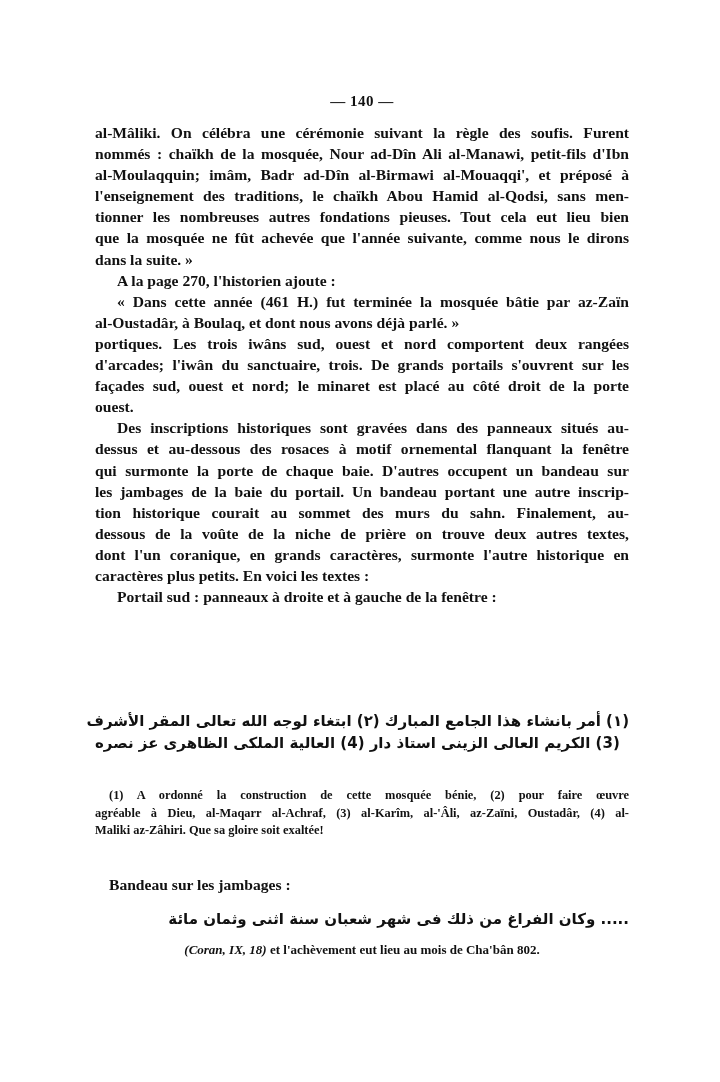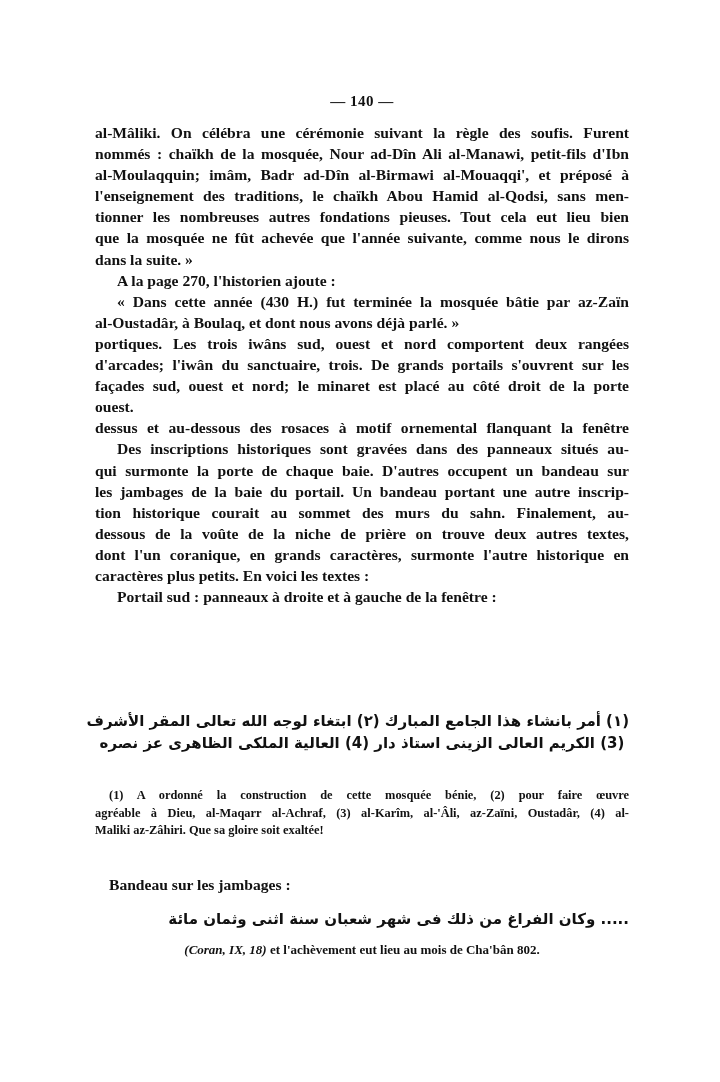"« Dans cette année (430" span.line { text: 430 -> 461 }
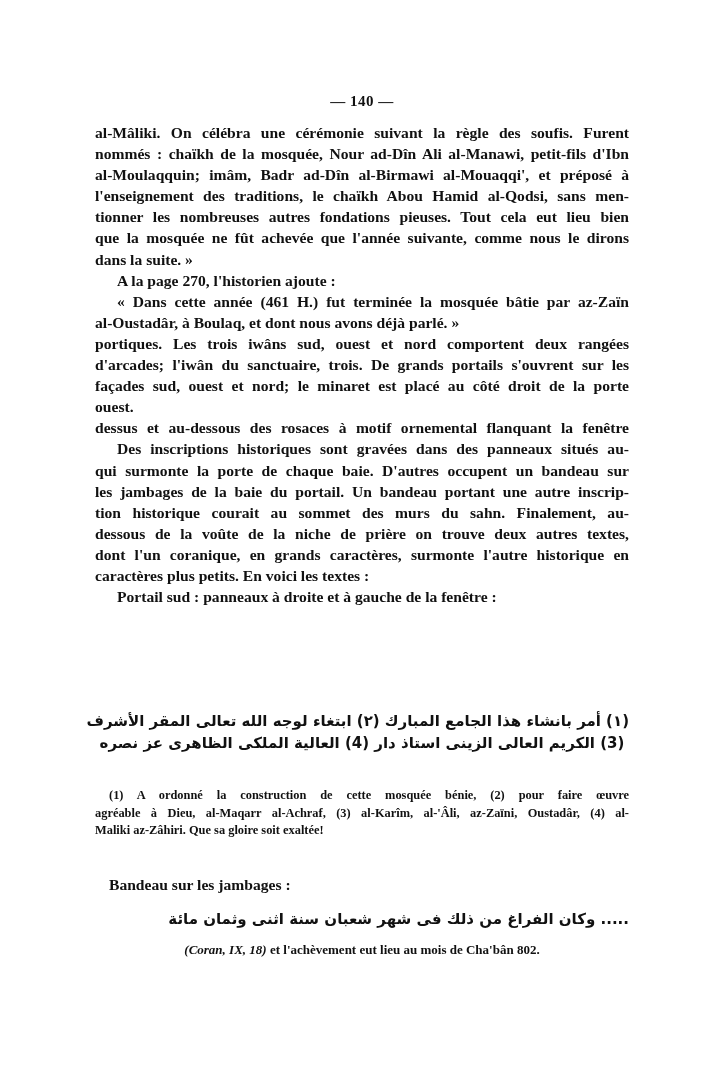"dessus et au-dessous des rosaces" span.line { order: before "Des inscriptions historiques sont" -> after "Des inscriptions historiques sont" }
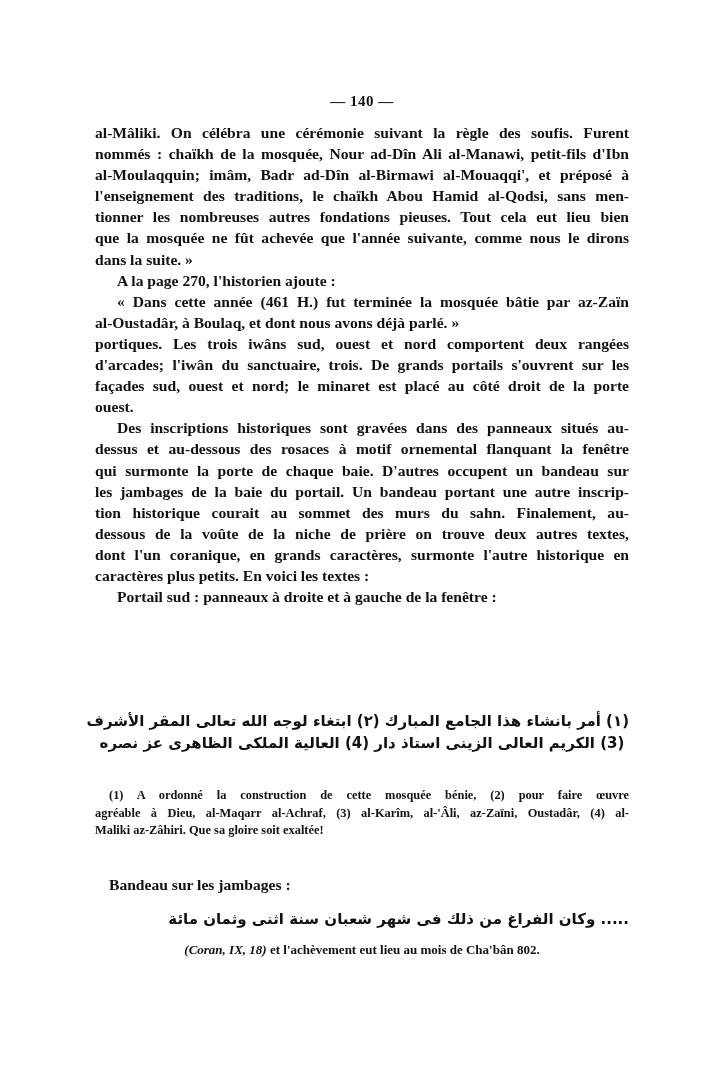"(3) الكريم العالى الزينى استاذ" .arabic-line.l2 { text-align: center -> left }
